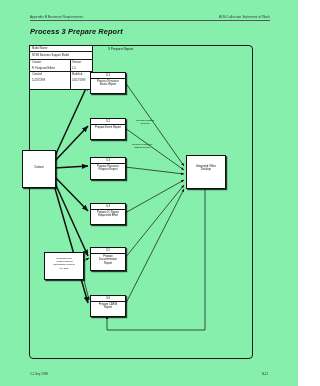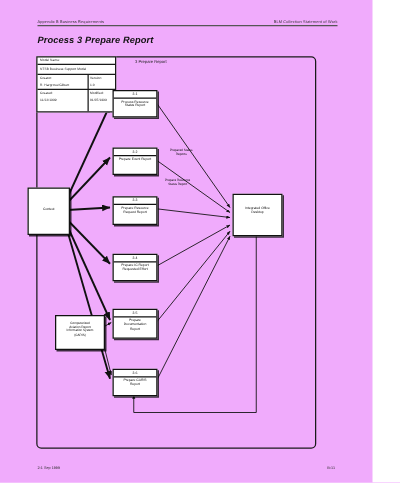"Process 3 Prepare Report" .page { background: #f0abfc -> #86efac }
